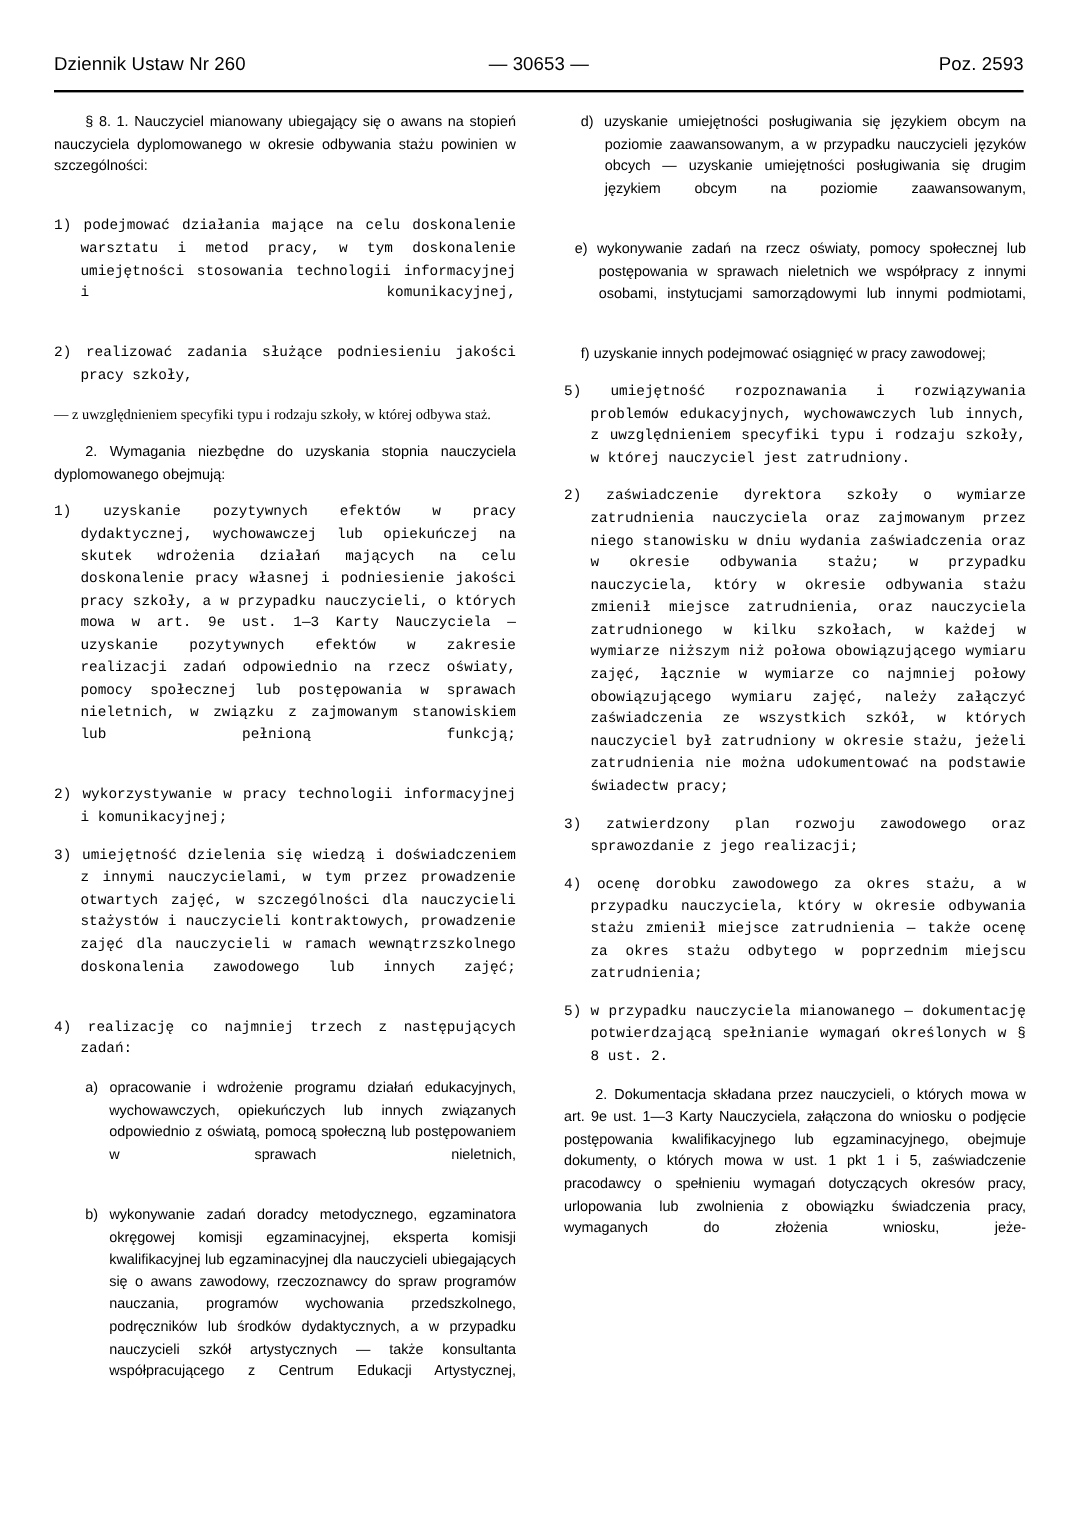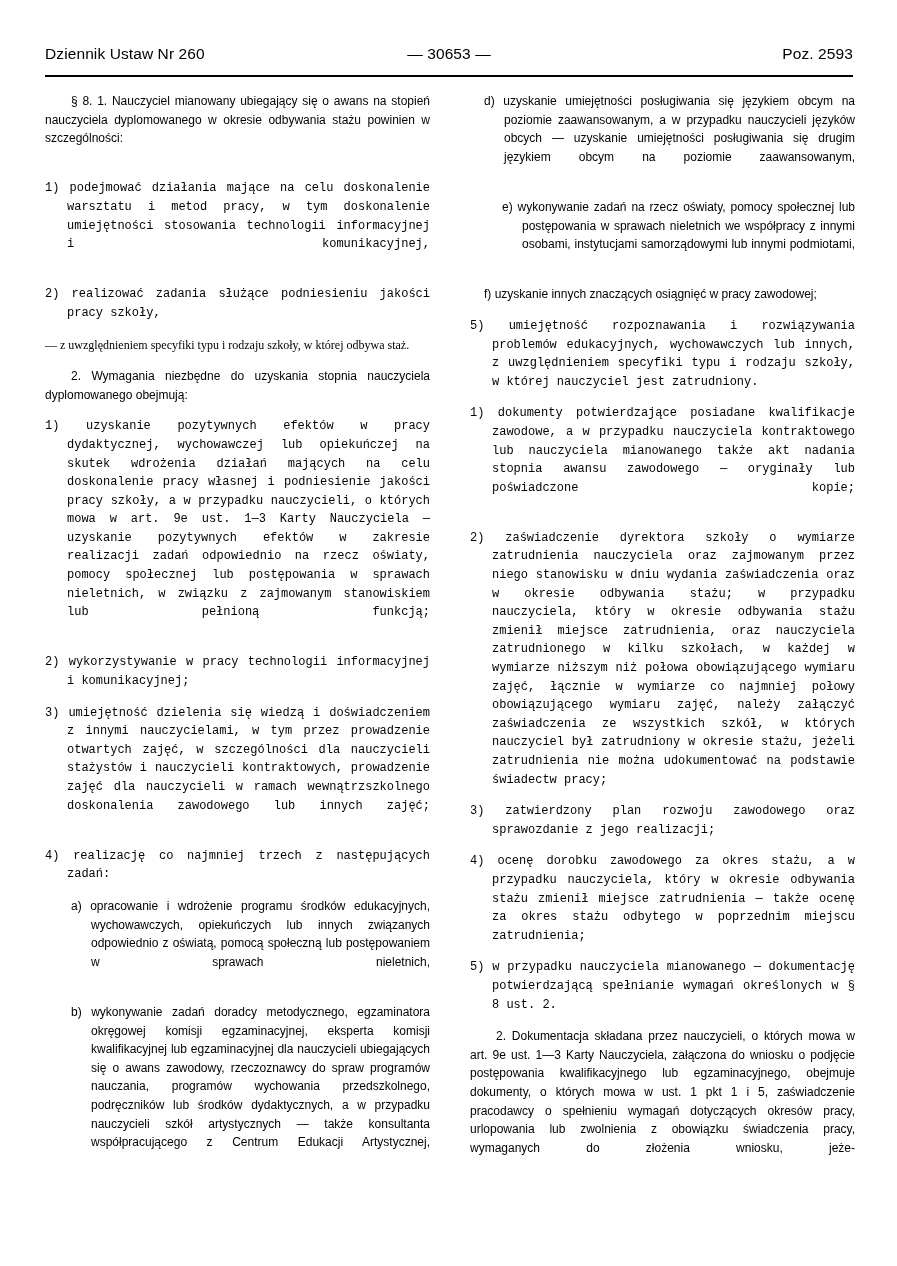"e) wykonywanie zadań na rzecz" p.subitem { margin-left: 32px -> 9px }
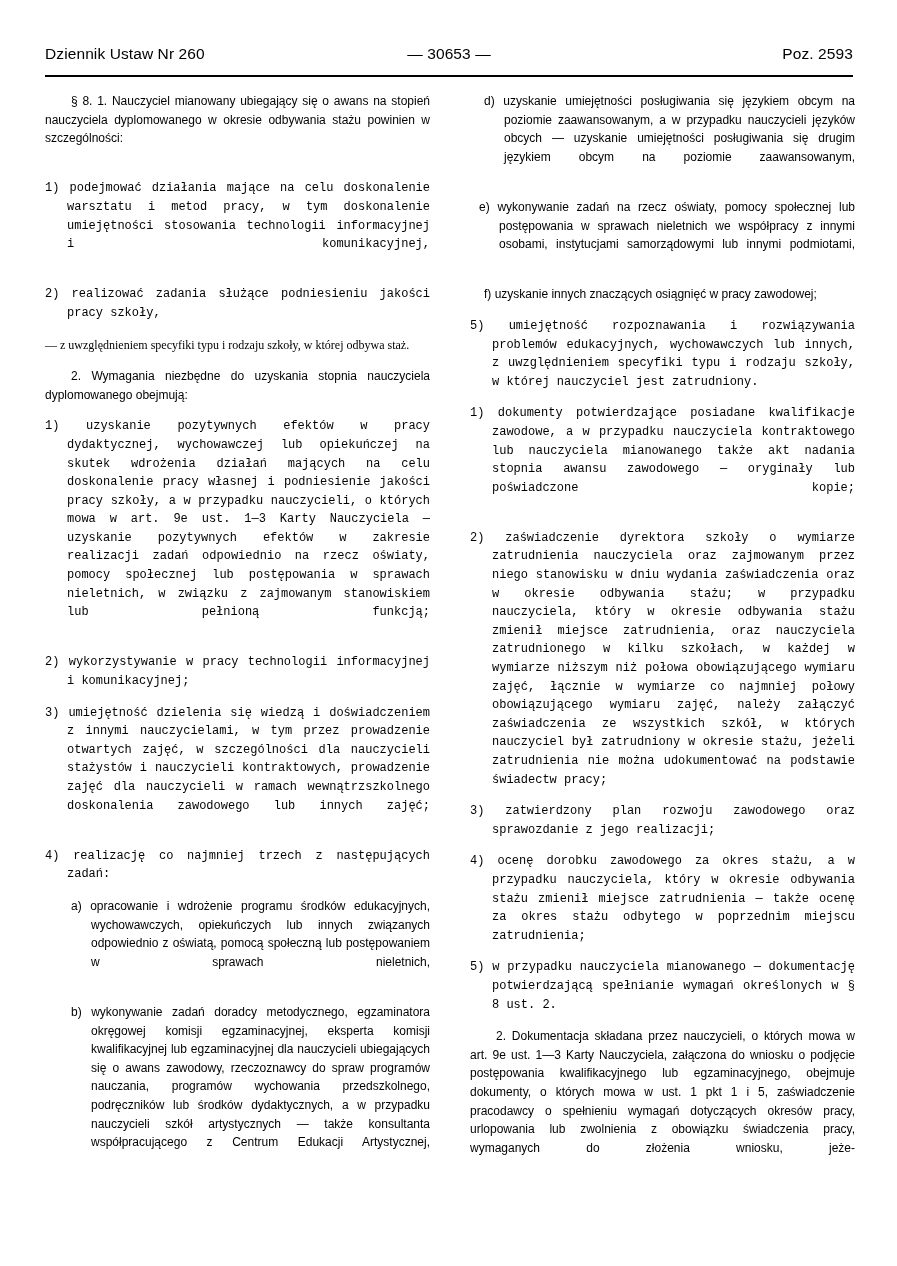"uzyskanie innych znaczących osiągnięć w" span { text: znaczących -> podejmować }
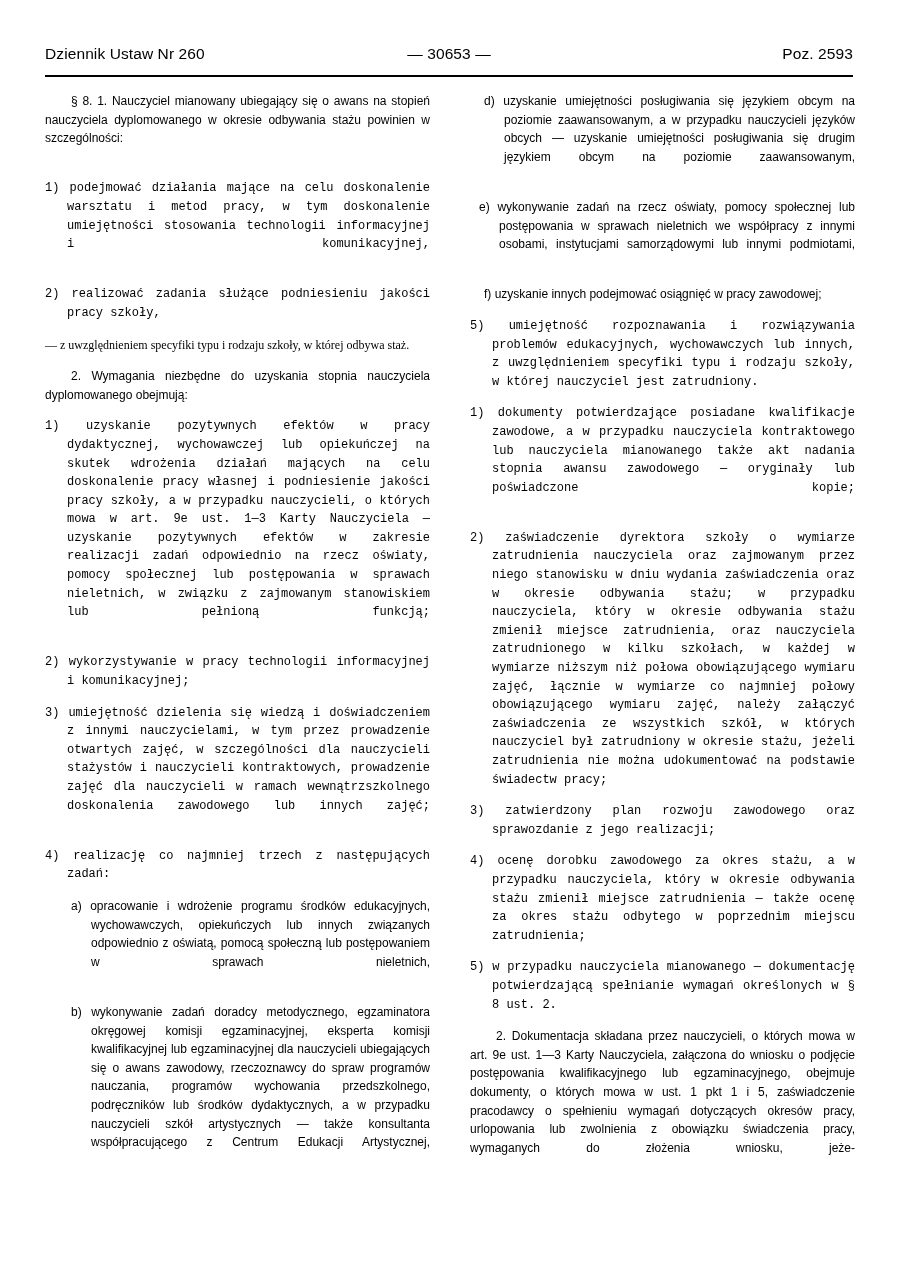"1) dokumenty potwierdzające posiadane" p.item { html: <p><span>1)</span> <span>dokumenty potwierdzające posiadane kwalifikacje zawodowe, a w przypadku nauczyciela kontraktowego lub nauczyciela mianowanego także akt nadania stopnia awansu zawodowego — oryginały lub poświadczone kopie;</span></p> -> none }
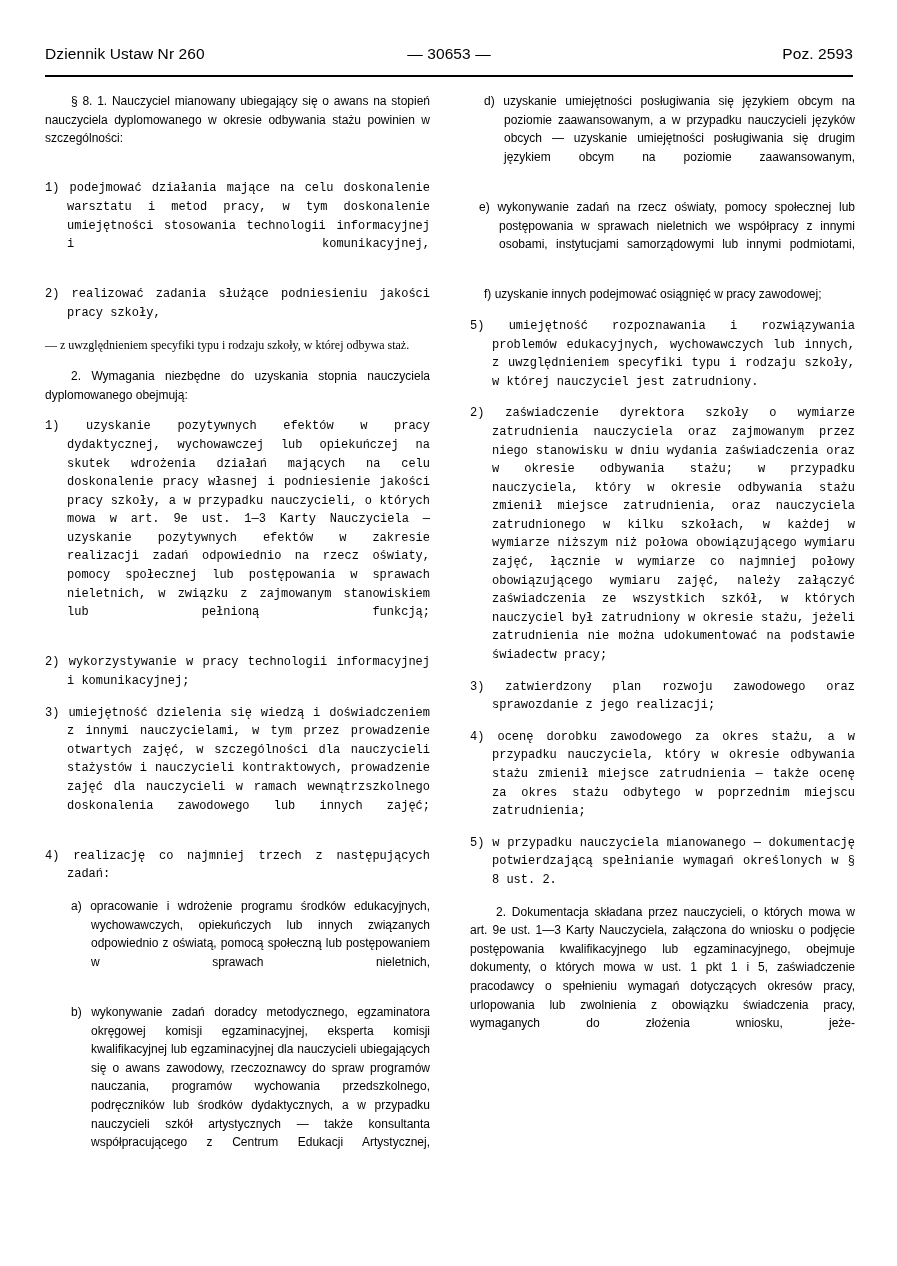"opracowanie i wdrożenie programu środków" span { text: środków -> działań }
